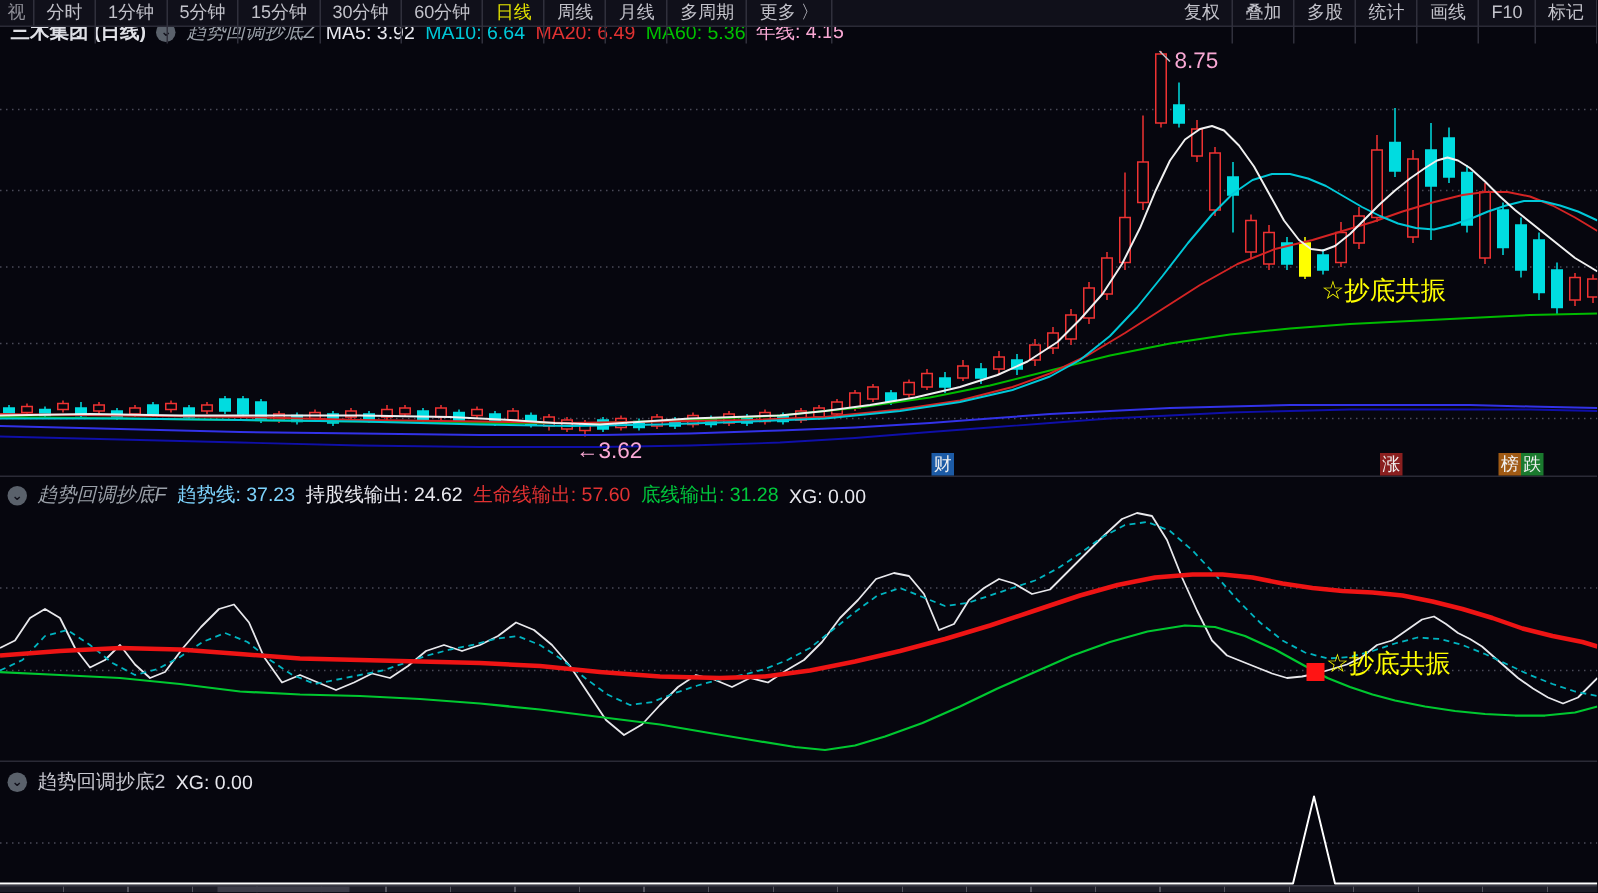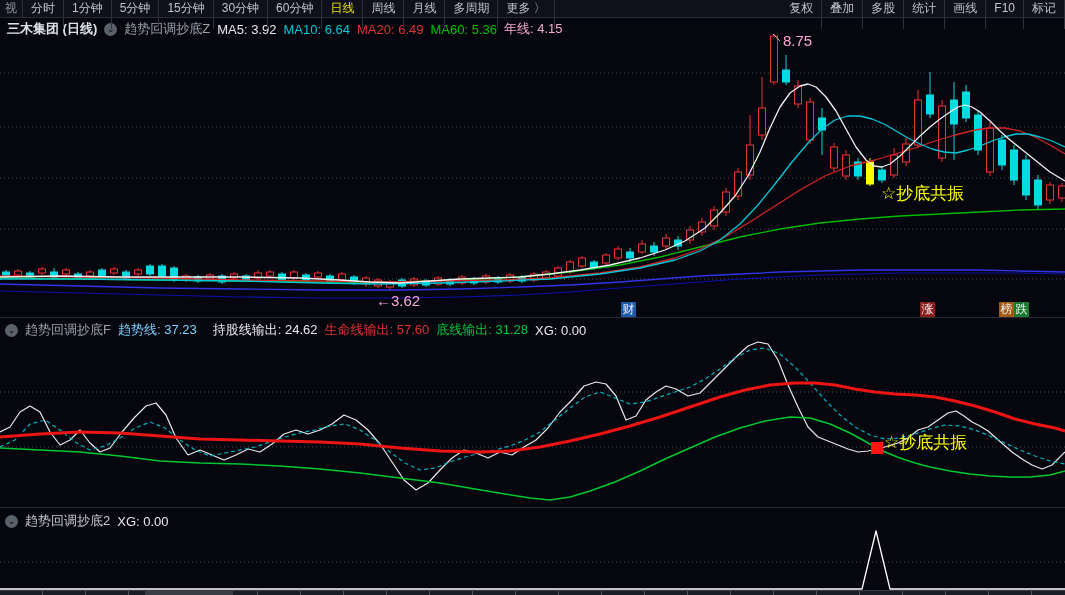"三木集团 (日线)" div.hdr { top: 20px -> 12px }
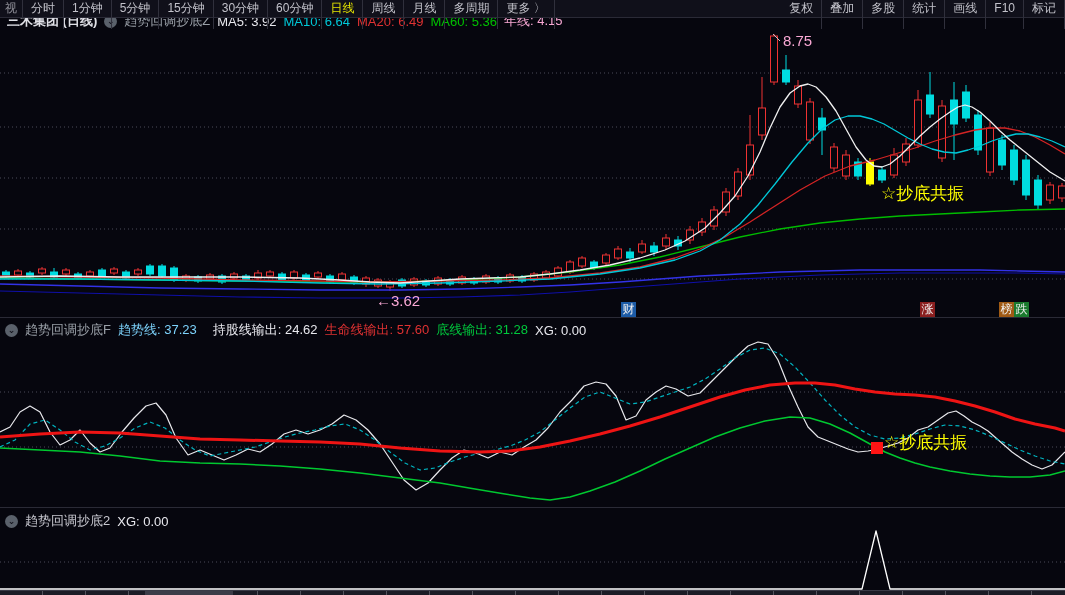"趋势回调抄底Z" .ind-name { font-style: none -> italic }
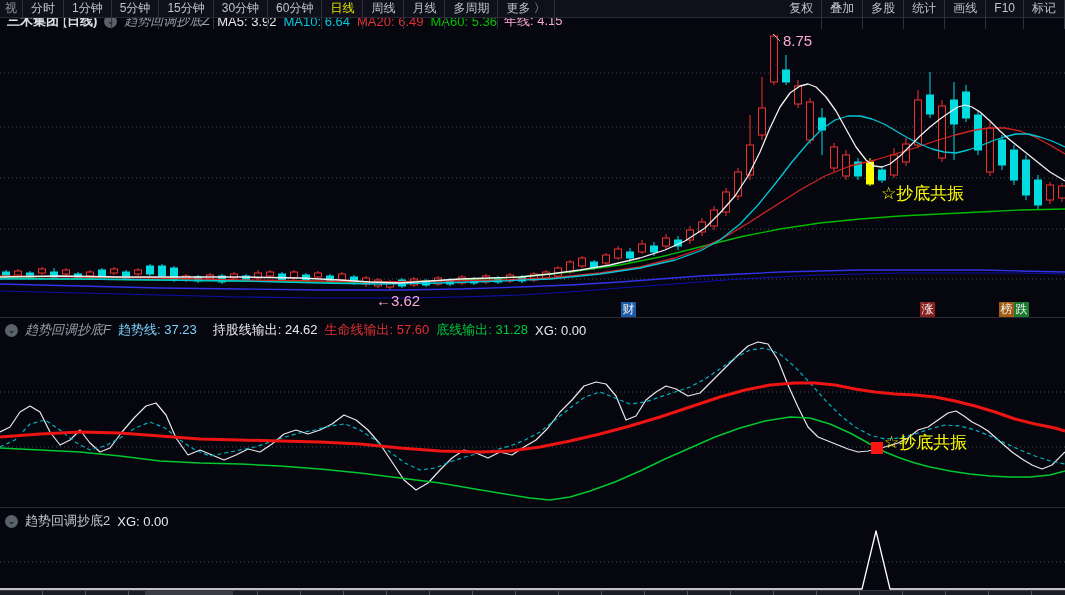"←3.62" div.ann { left: 376px -> 384px }
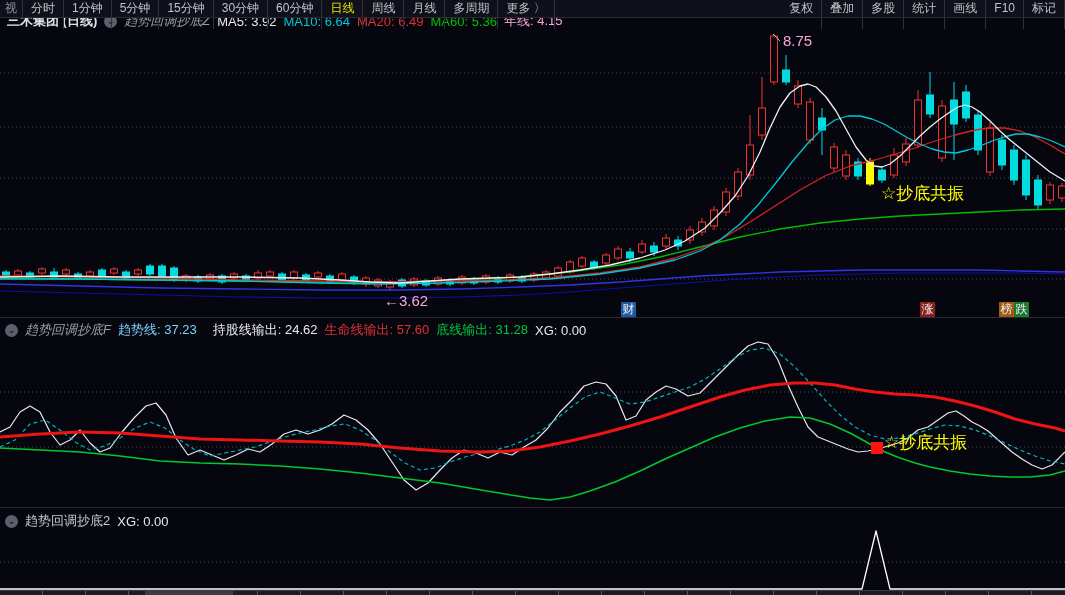"持股线输出: 24.62" span { margin-left: 9px -> none }
